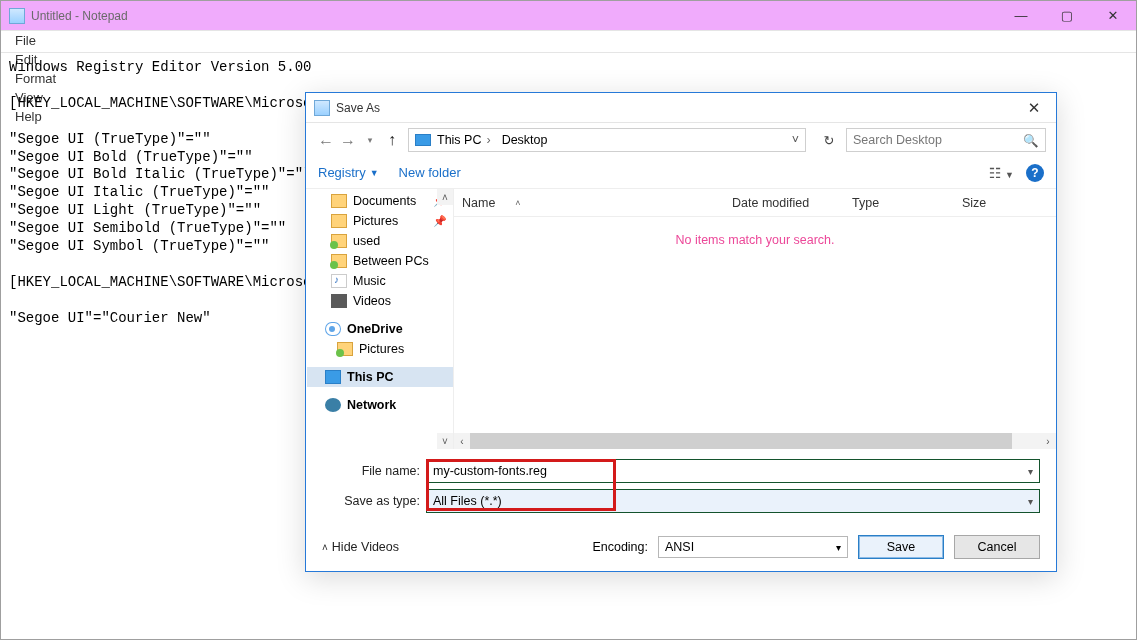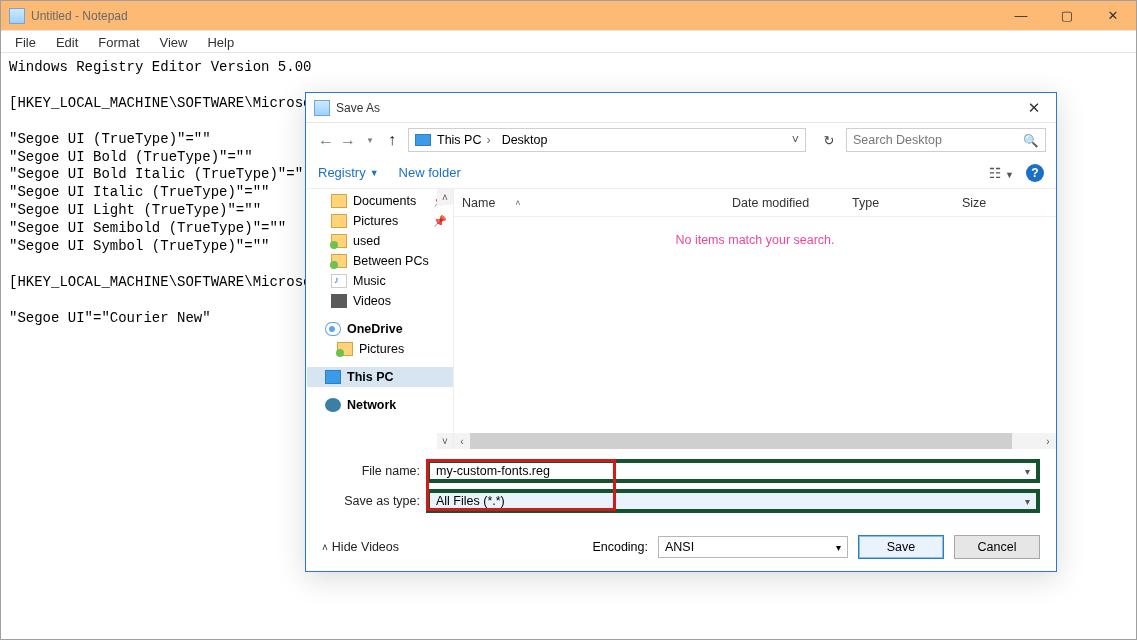"Untitled - Notepad" .titlebar { background: #fdba74 -> #f0abfc }
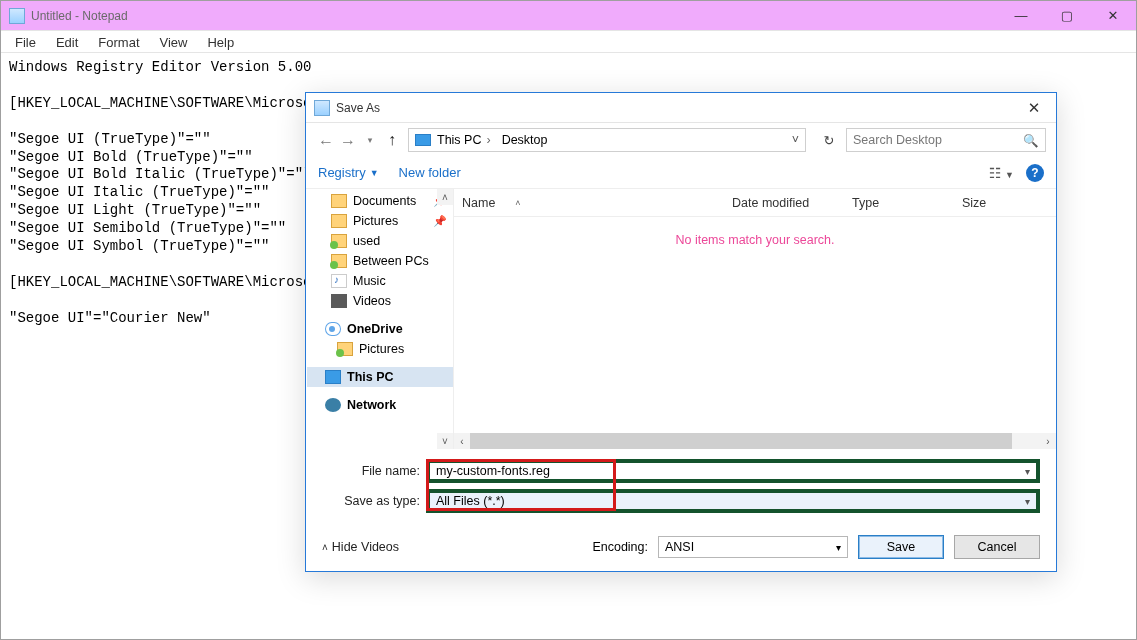"File" .menubar { align-items: flex-end -> flex-start; flex-direction: none -> column }
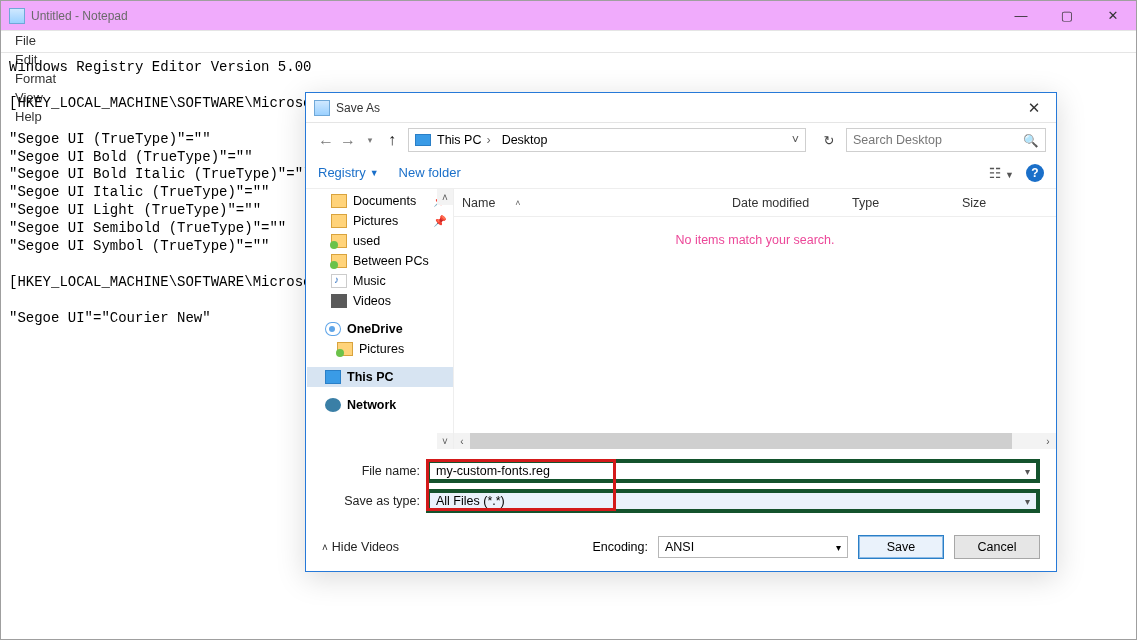"my-custom-fonts.reg" .combo { border: 4px solid #14532d -> 1px solid #14532d }
